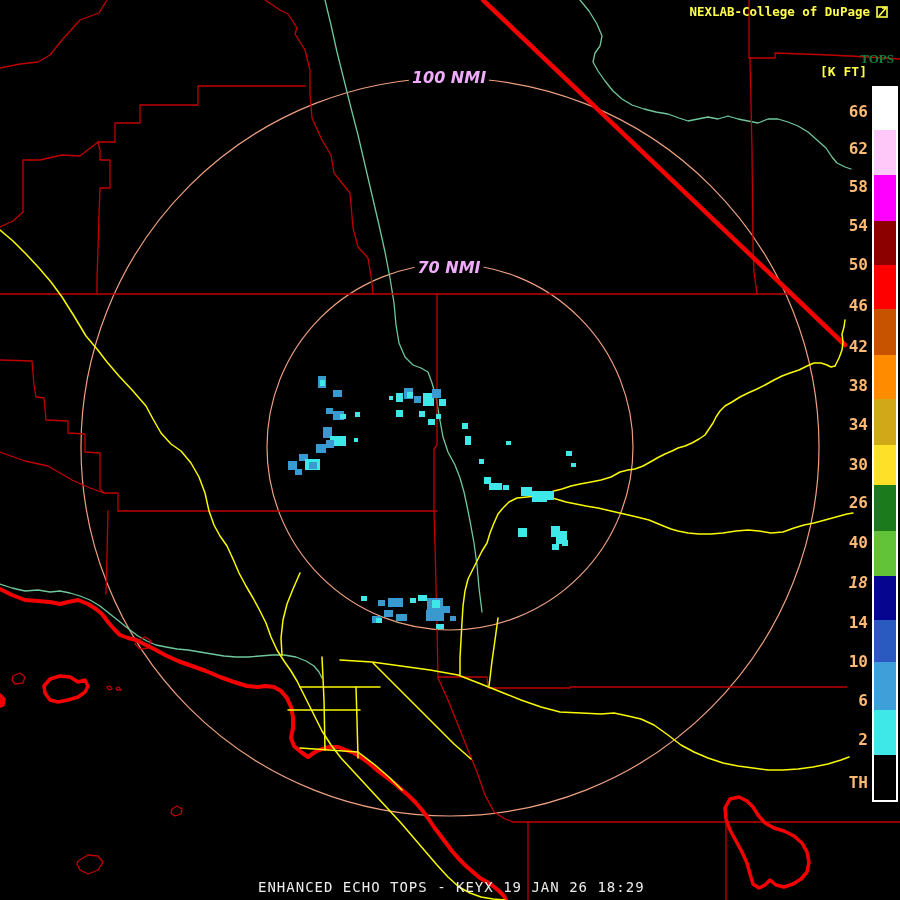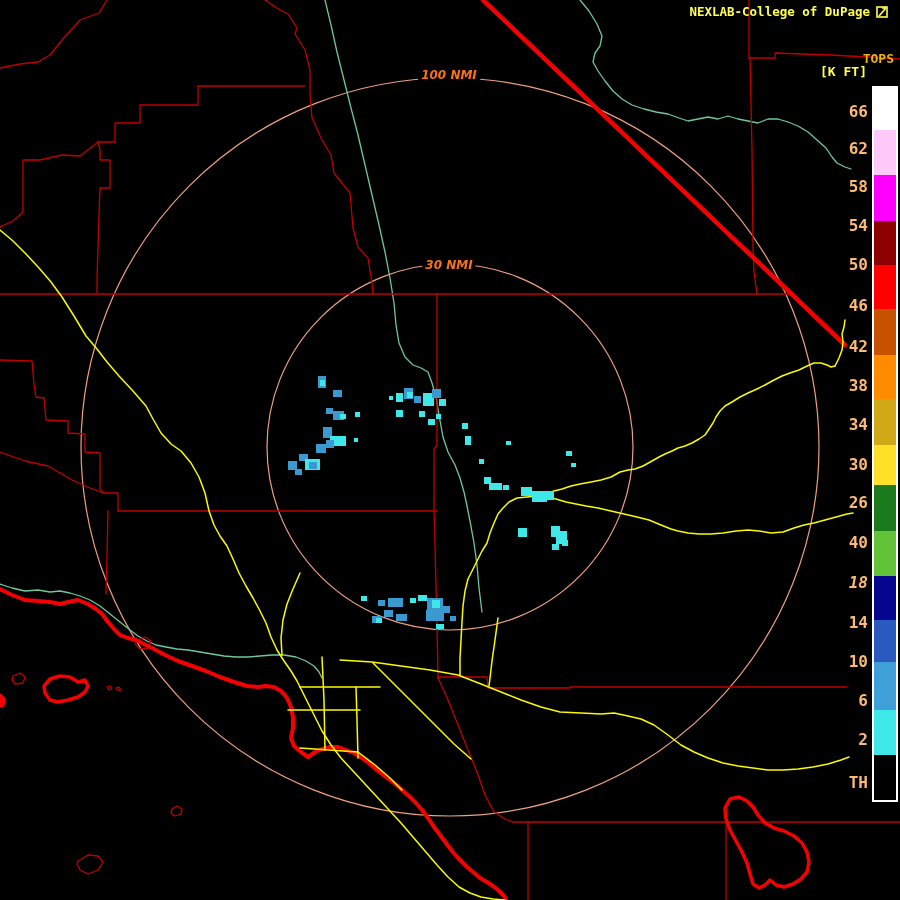"TOPS" .scale-title { color: #eab308 -> #15803d; font-family: none -> Liberation Serif, serif }
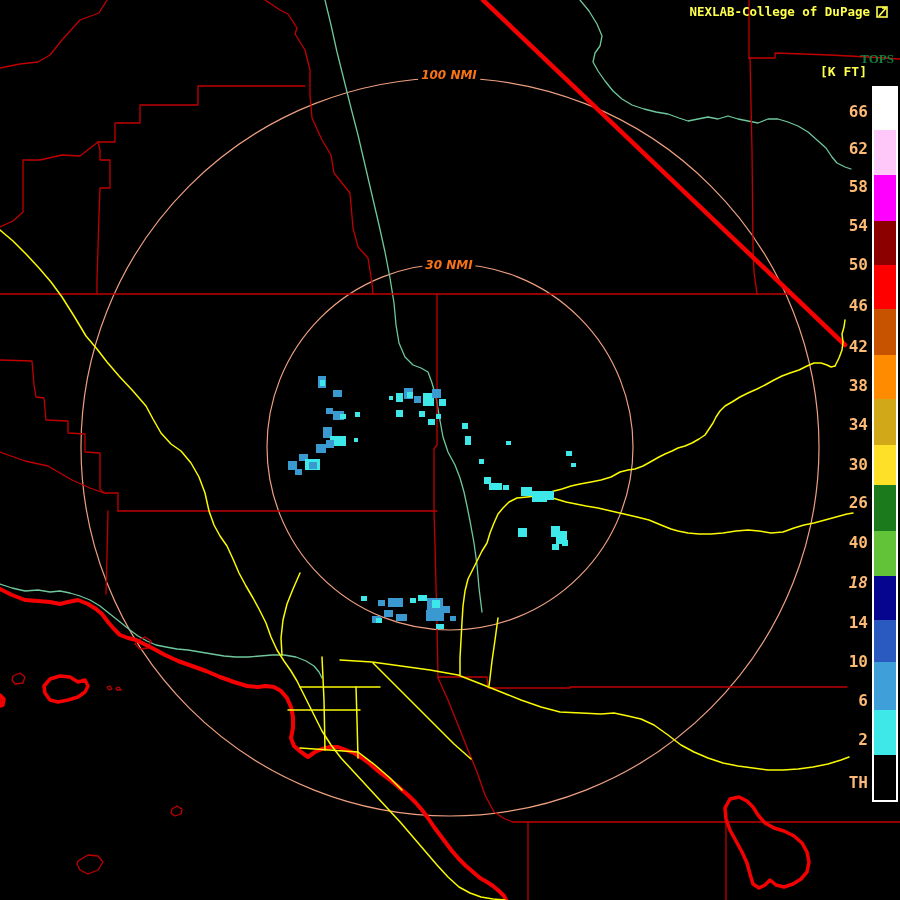"100 NMI" .ring-label { color: #f97316 -> #f0abfc; font-size: 12px -> 16px }
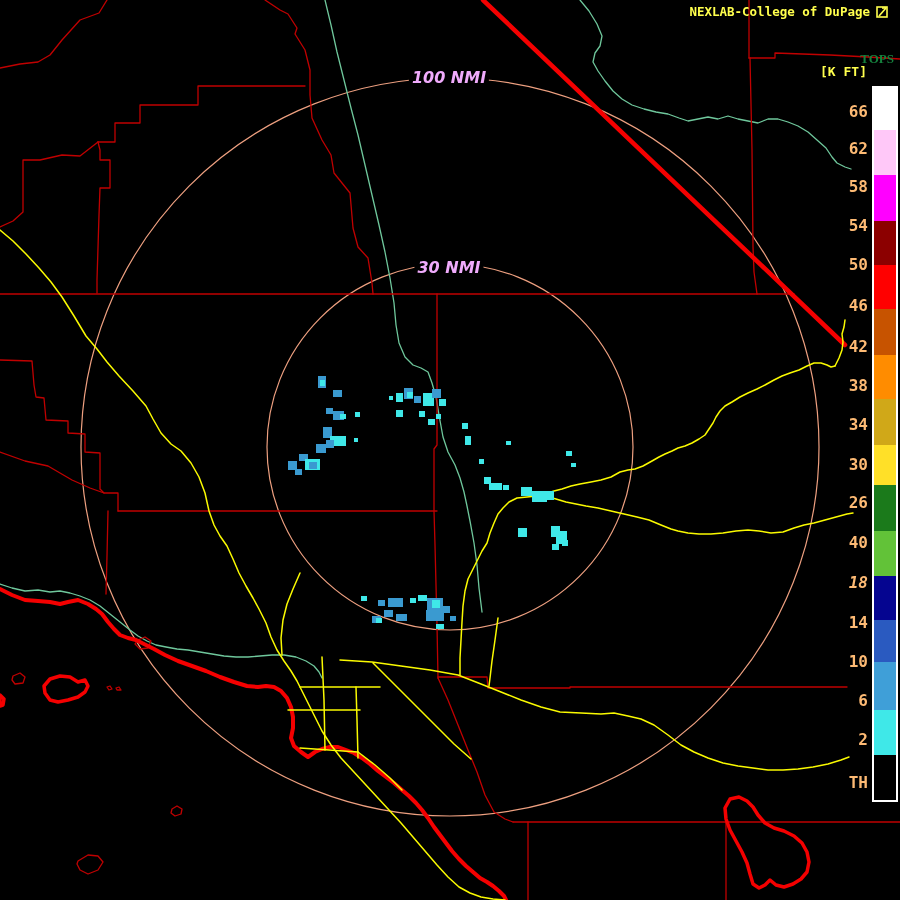"30 NMI" div.ring-label { text: 30 -> 70 }
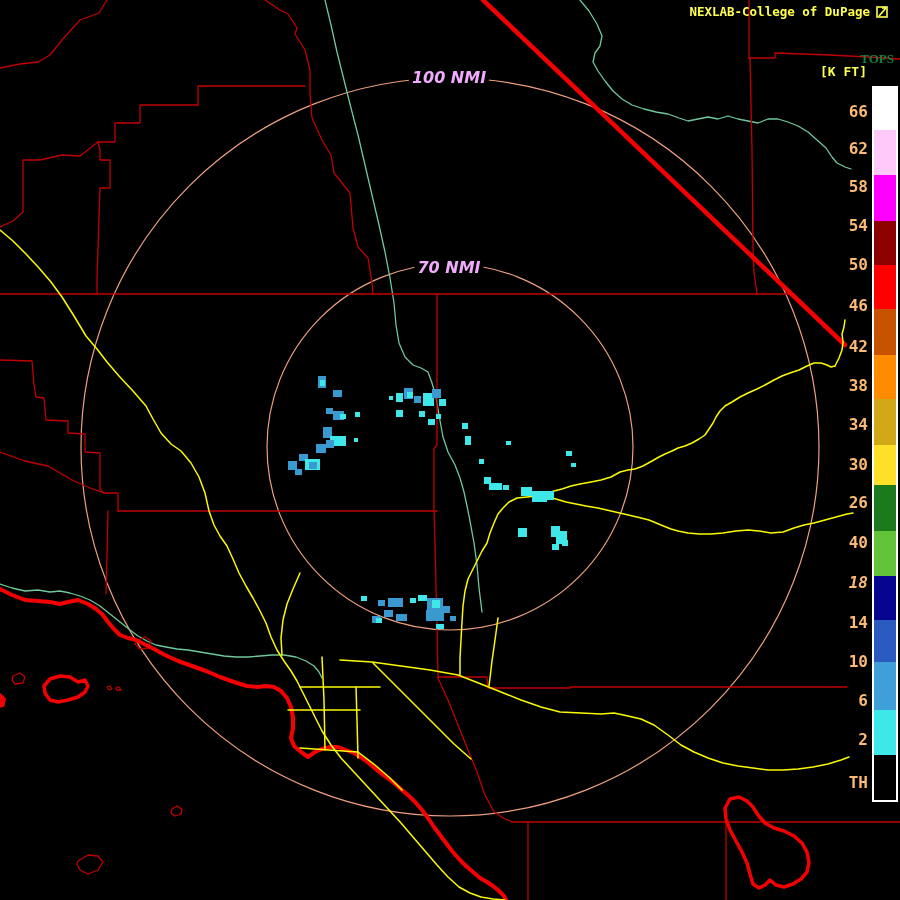"ENHANCED ECHO TOPS - KEYX" div.txt { html: none -> <div>ENHANCED ECHO TOPS - KEYX 19 JAN 26 18:29</div> }
